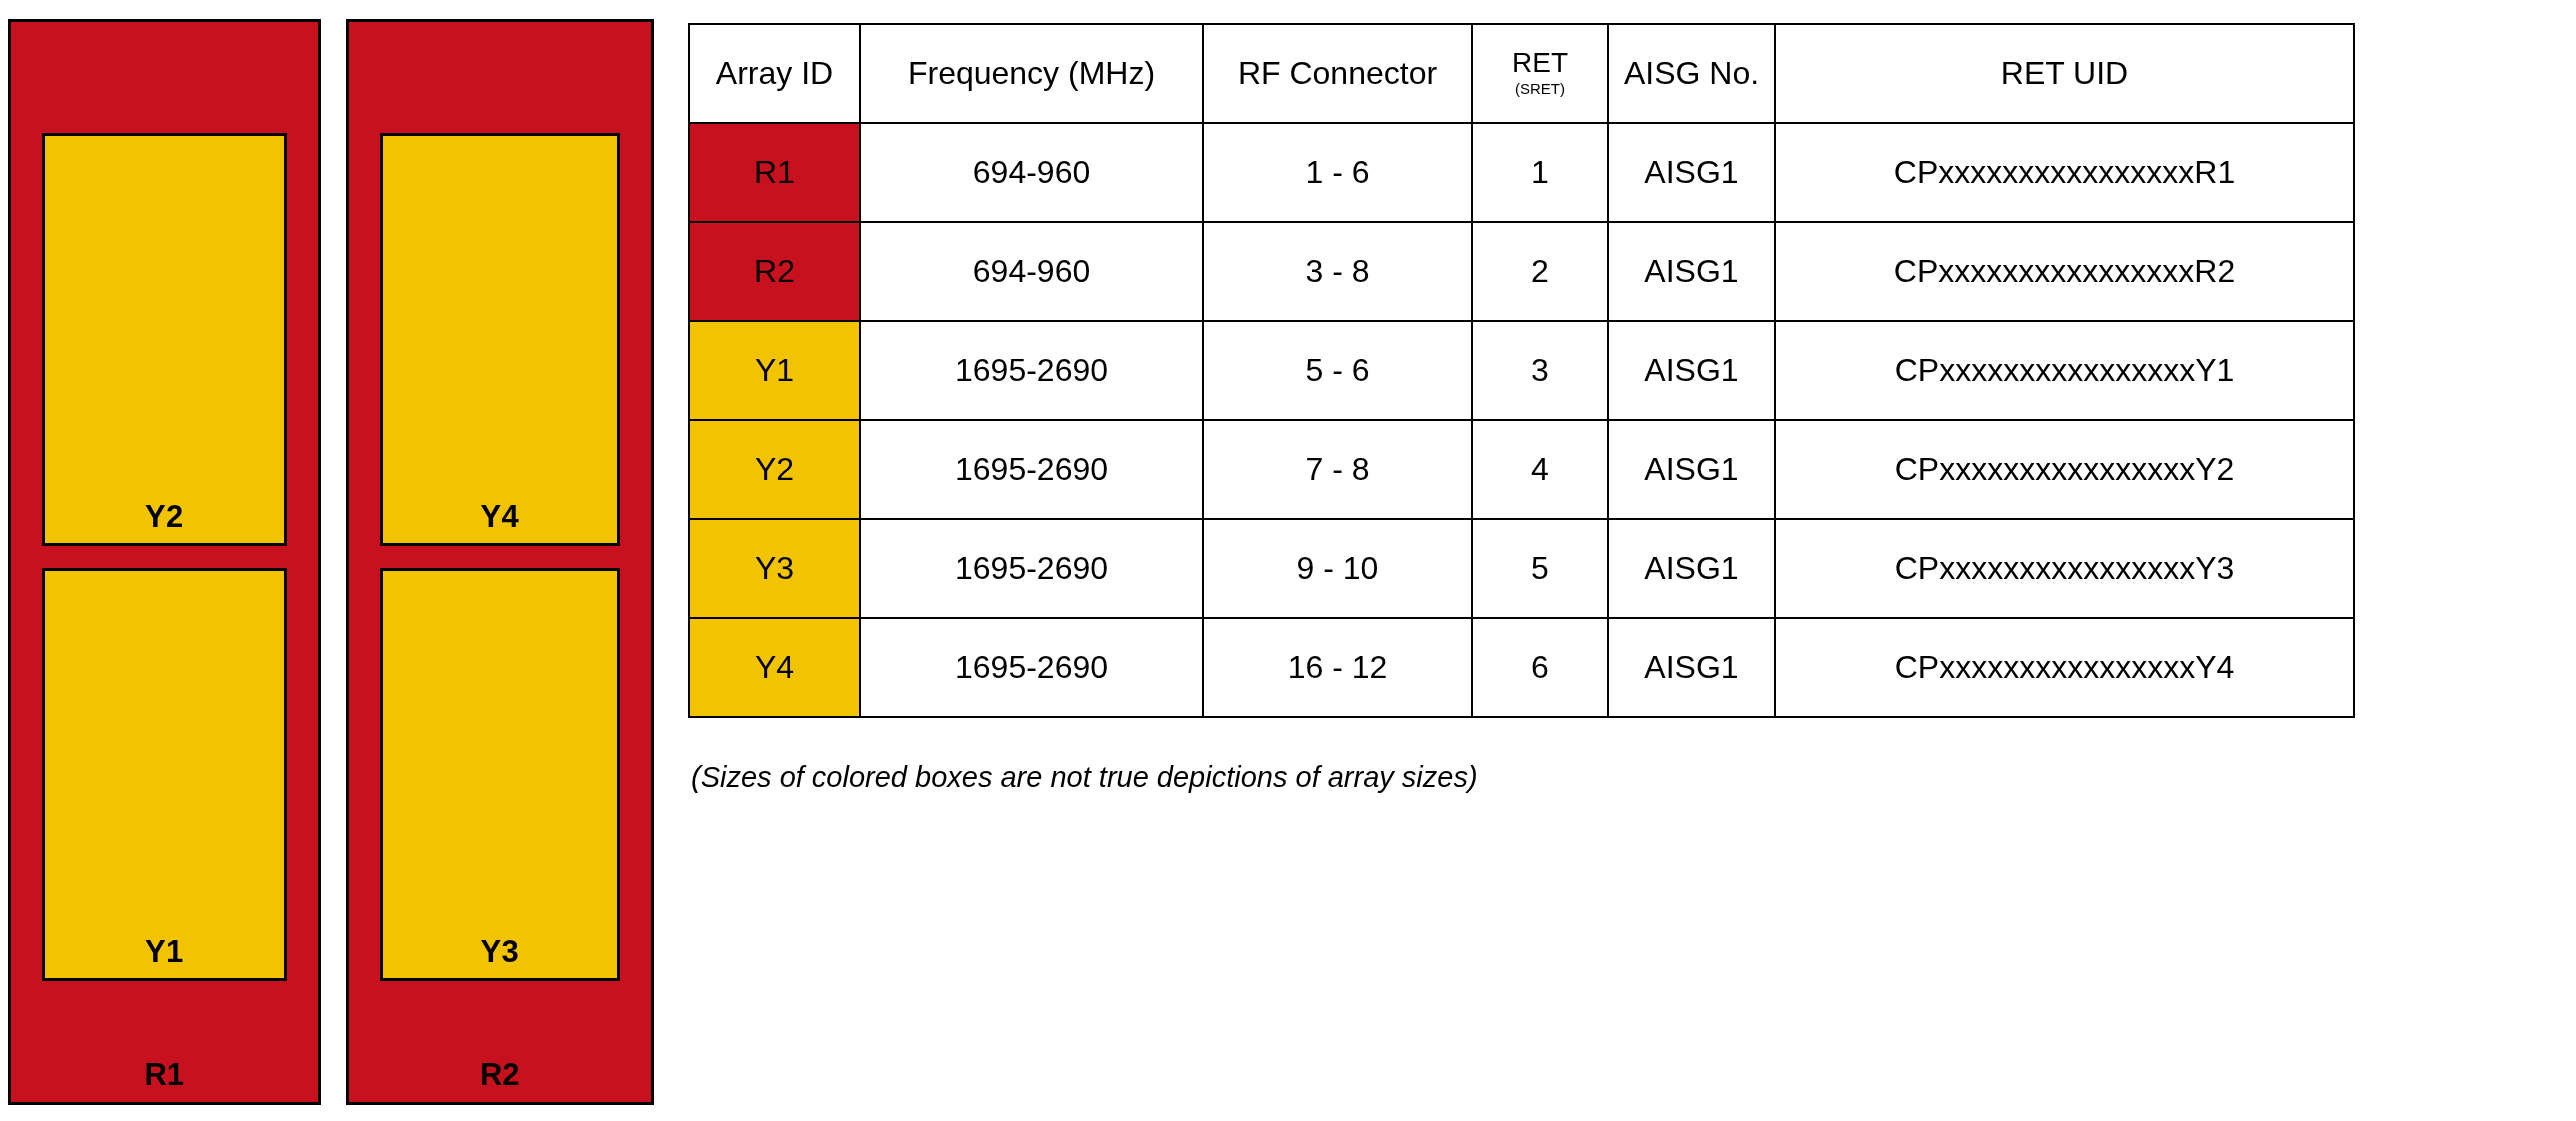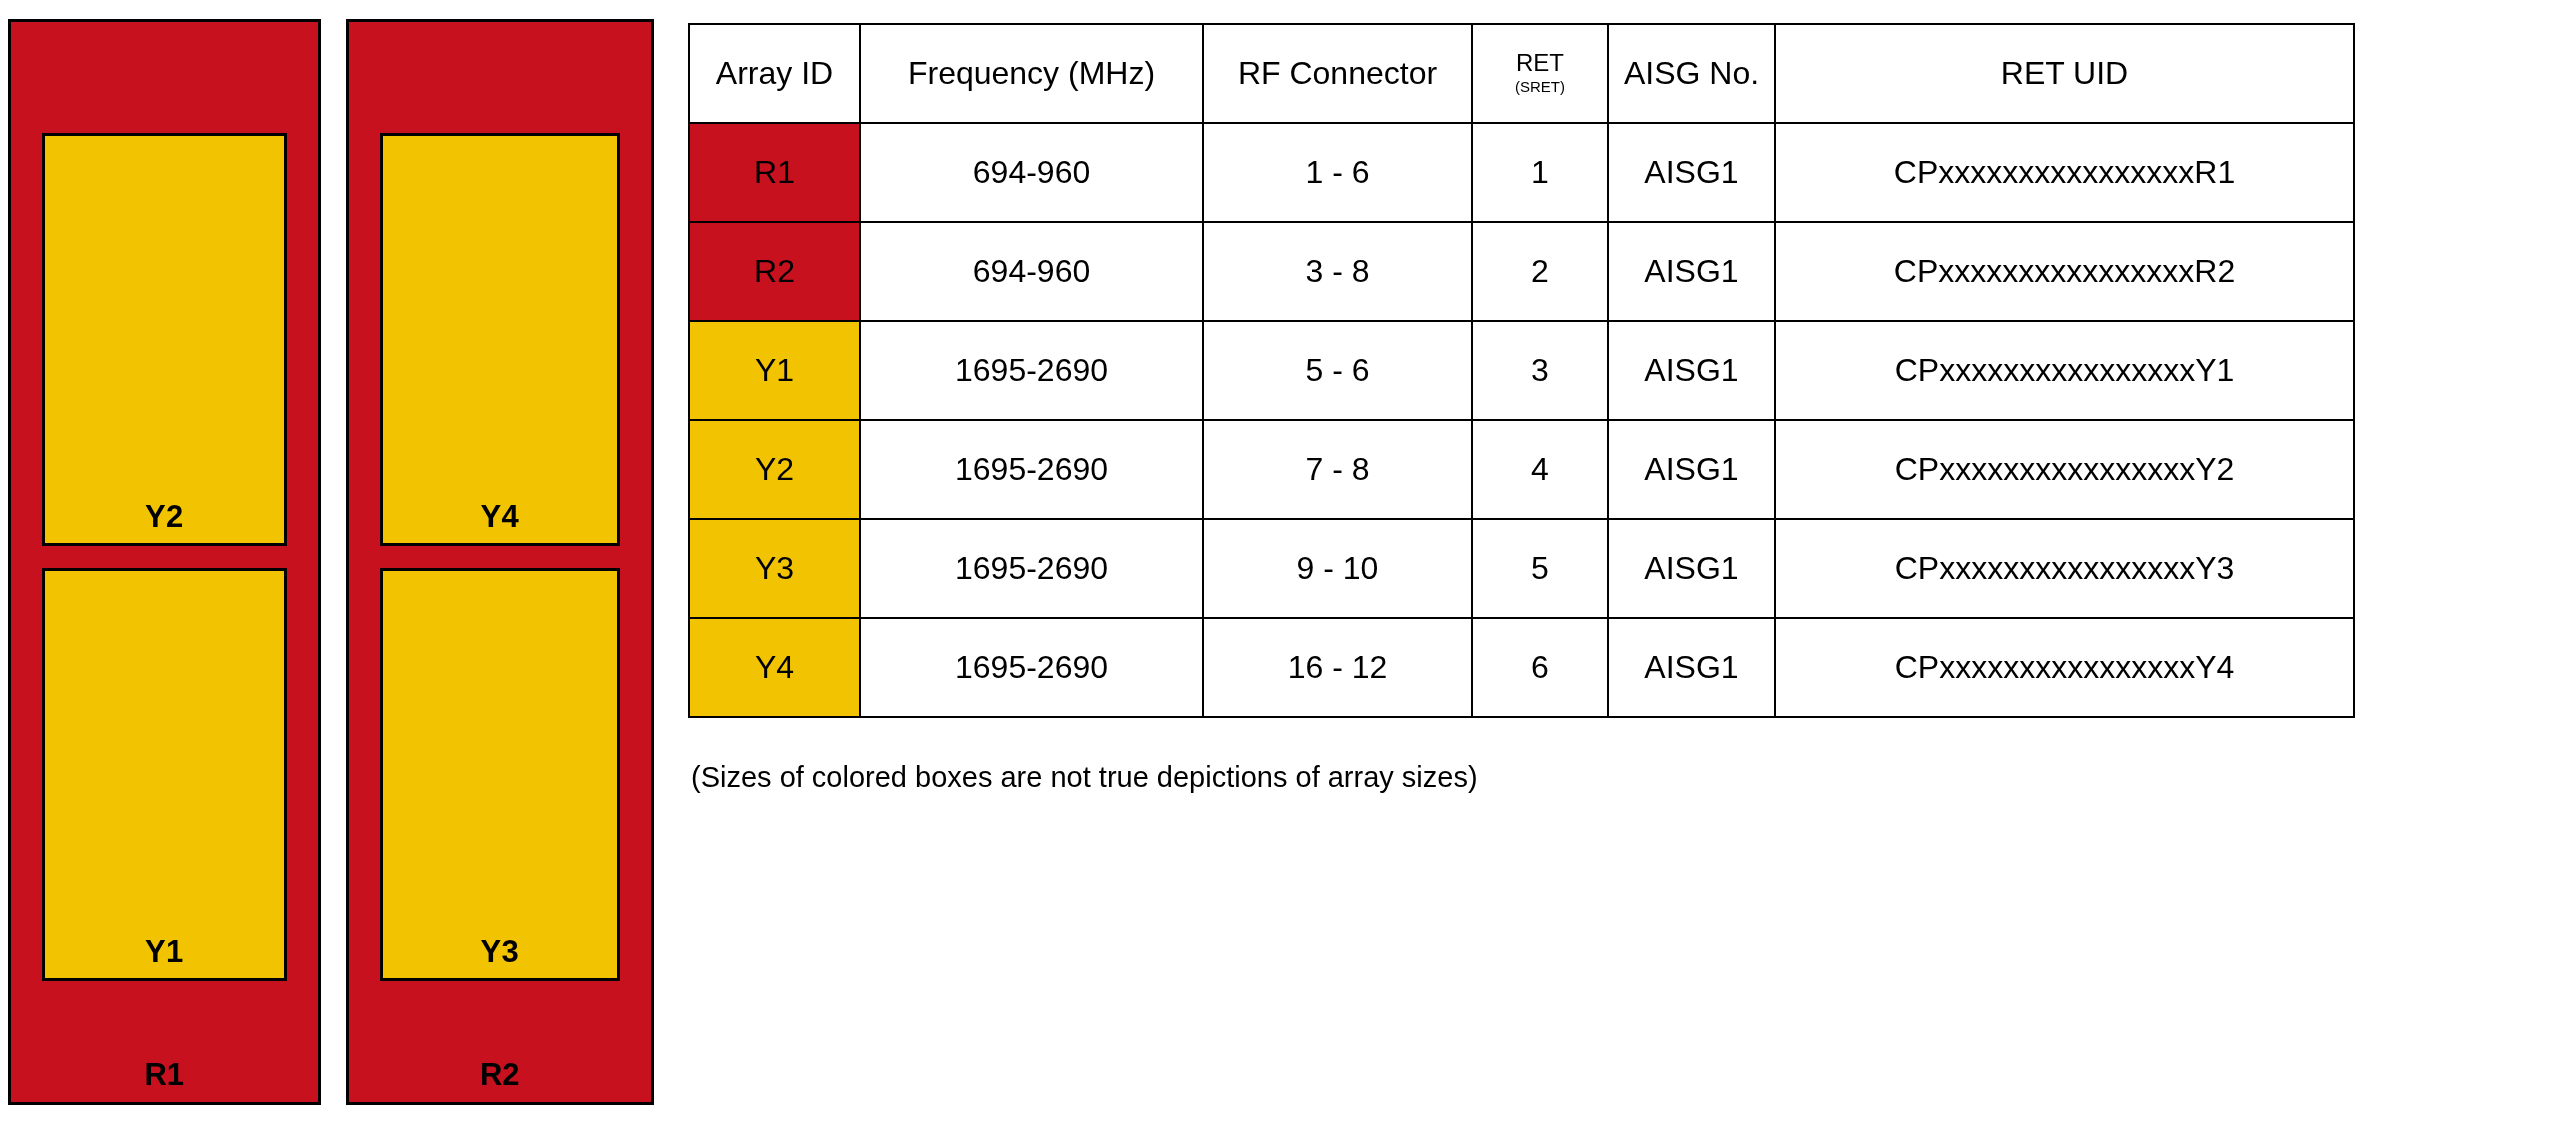"RET" .hdr-ret-main { font-size: 24px -> 28px }
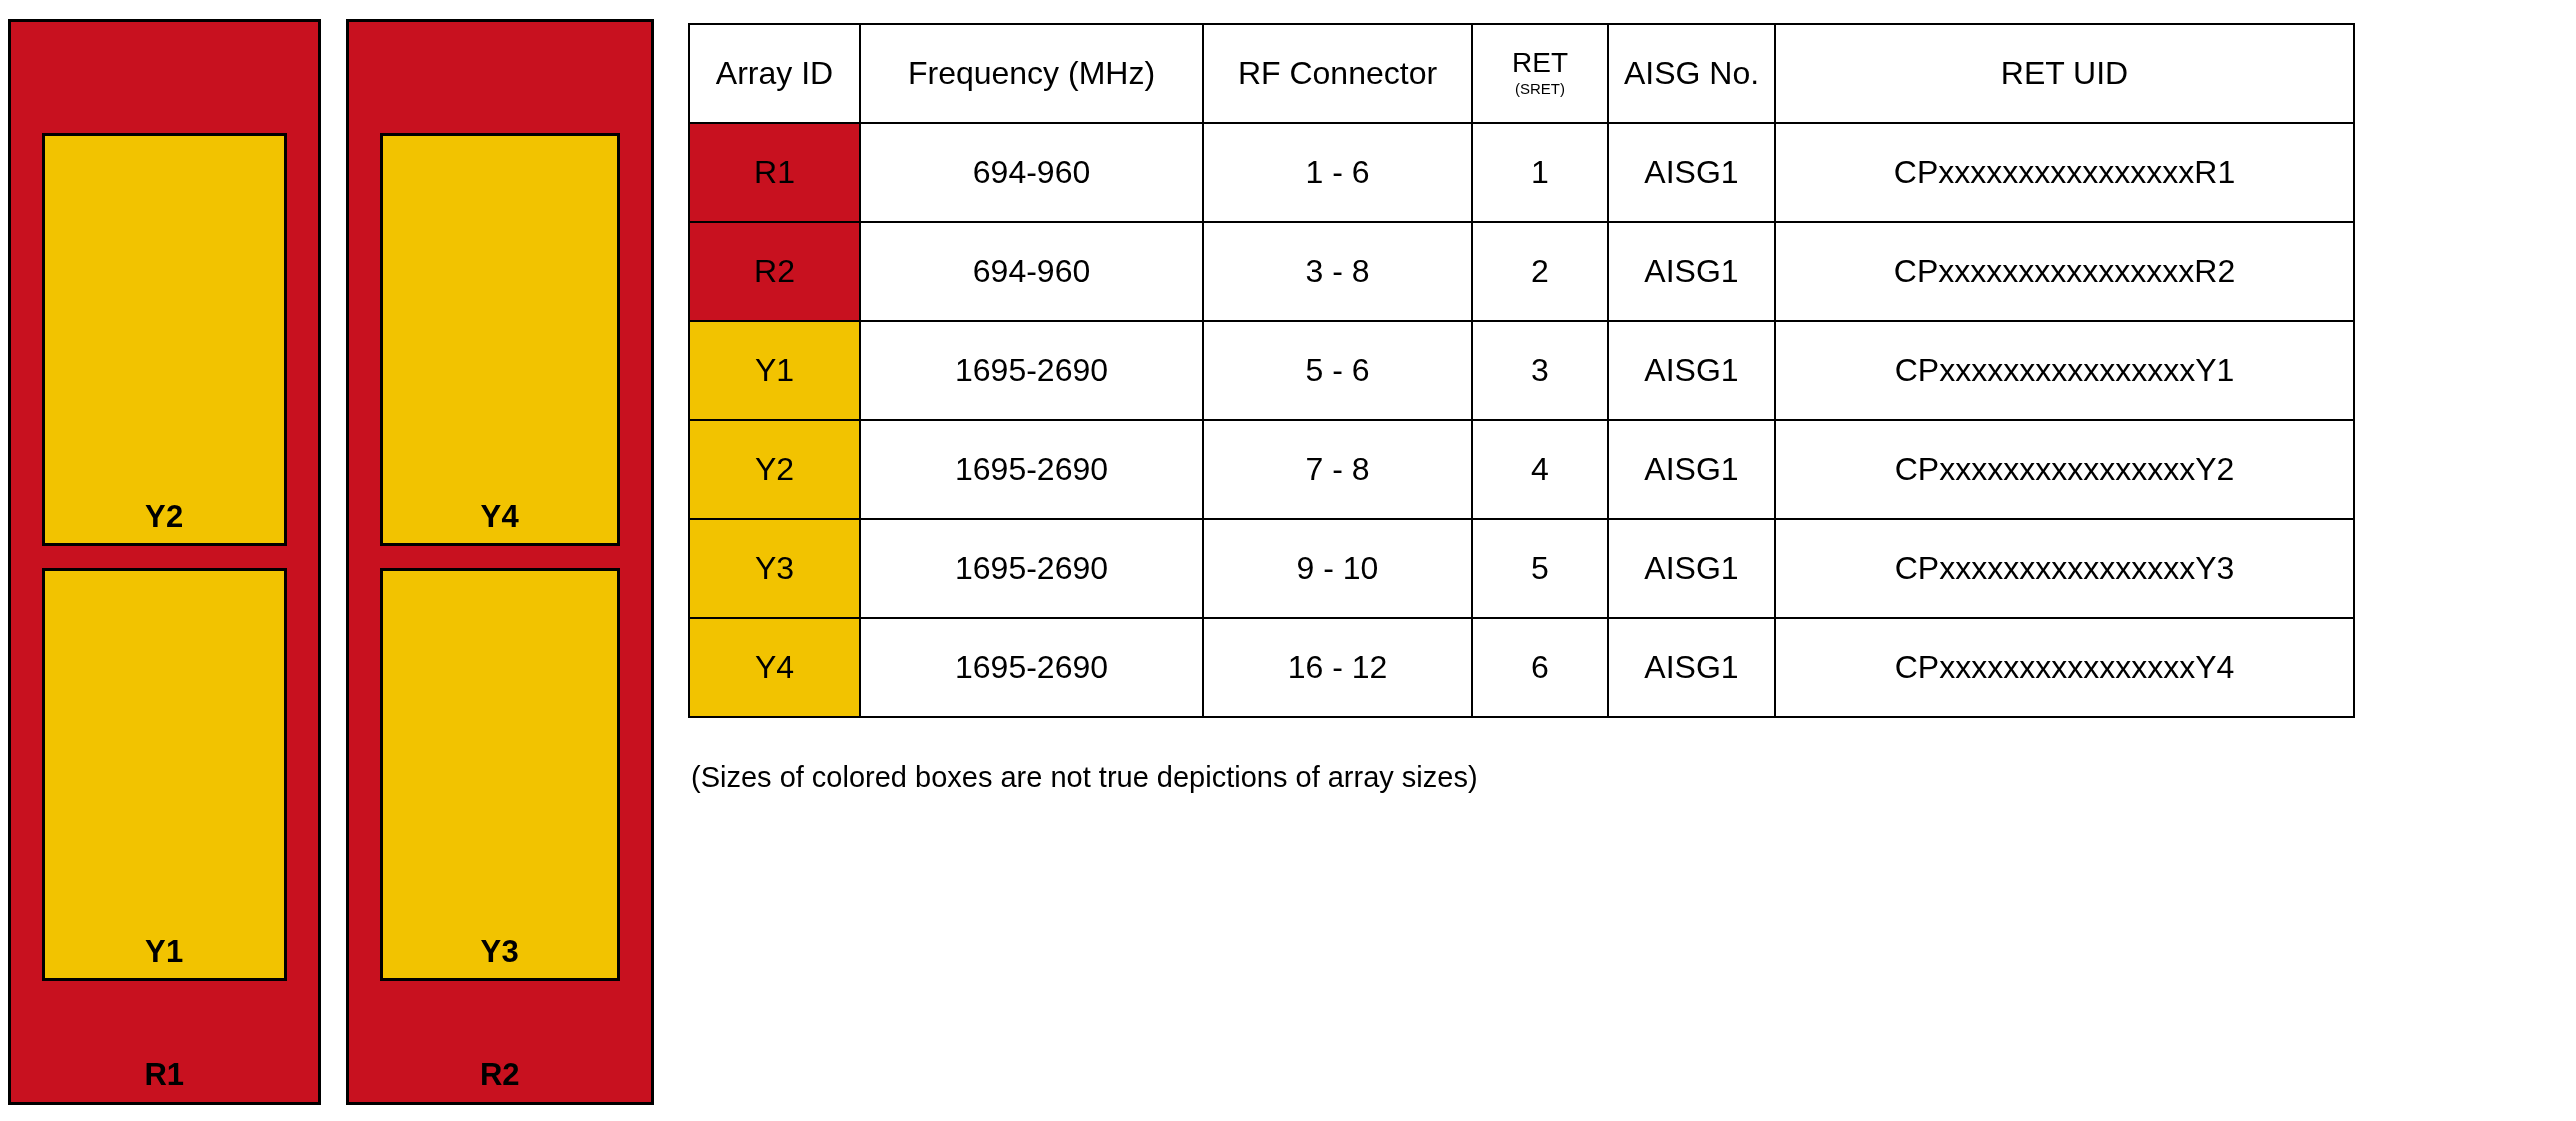"(Sizes of colored boxes are" .footnote { font-style: none -> italic }
